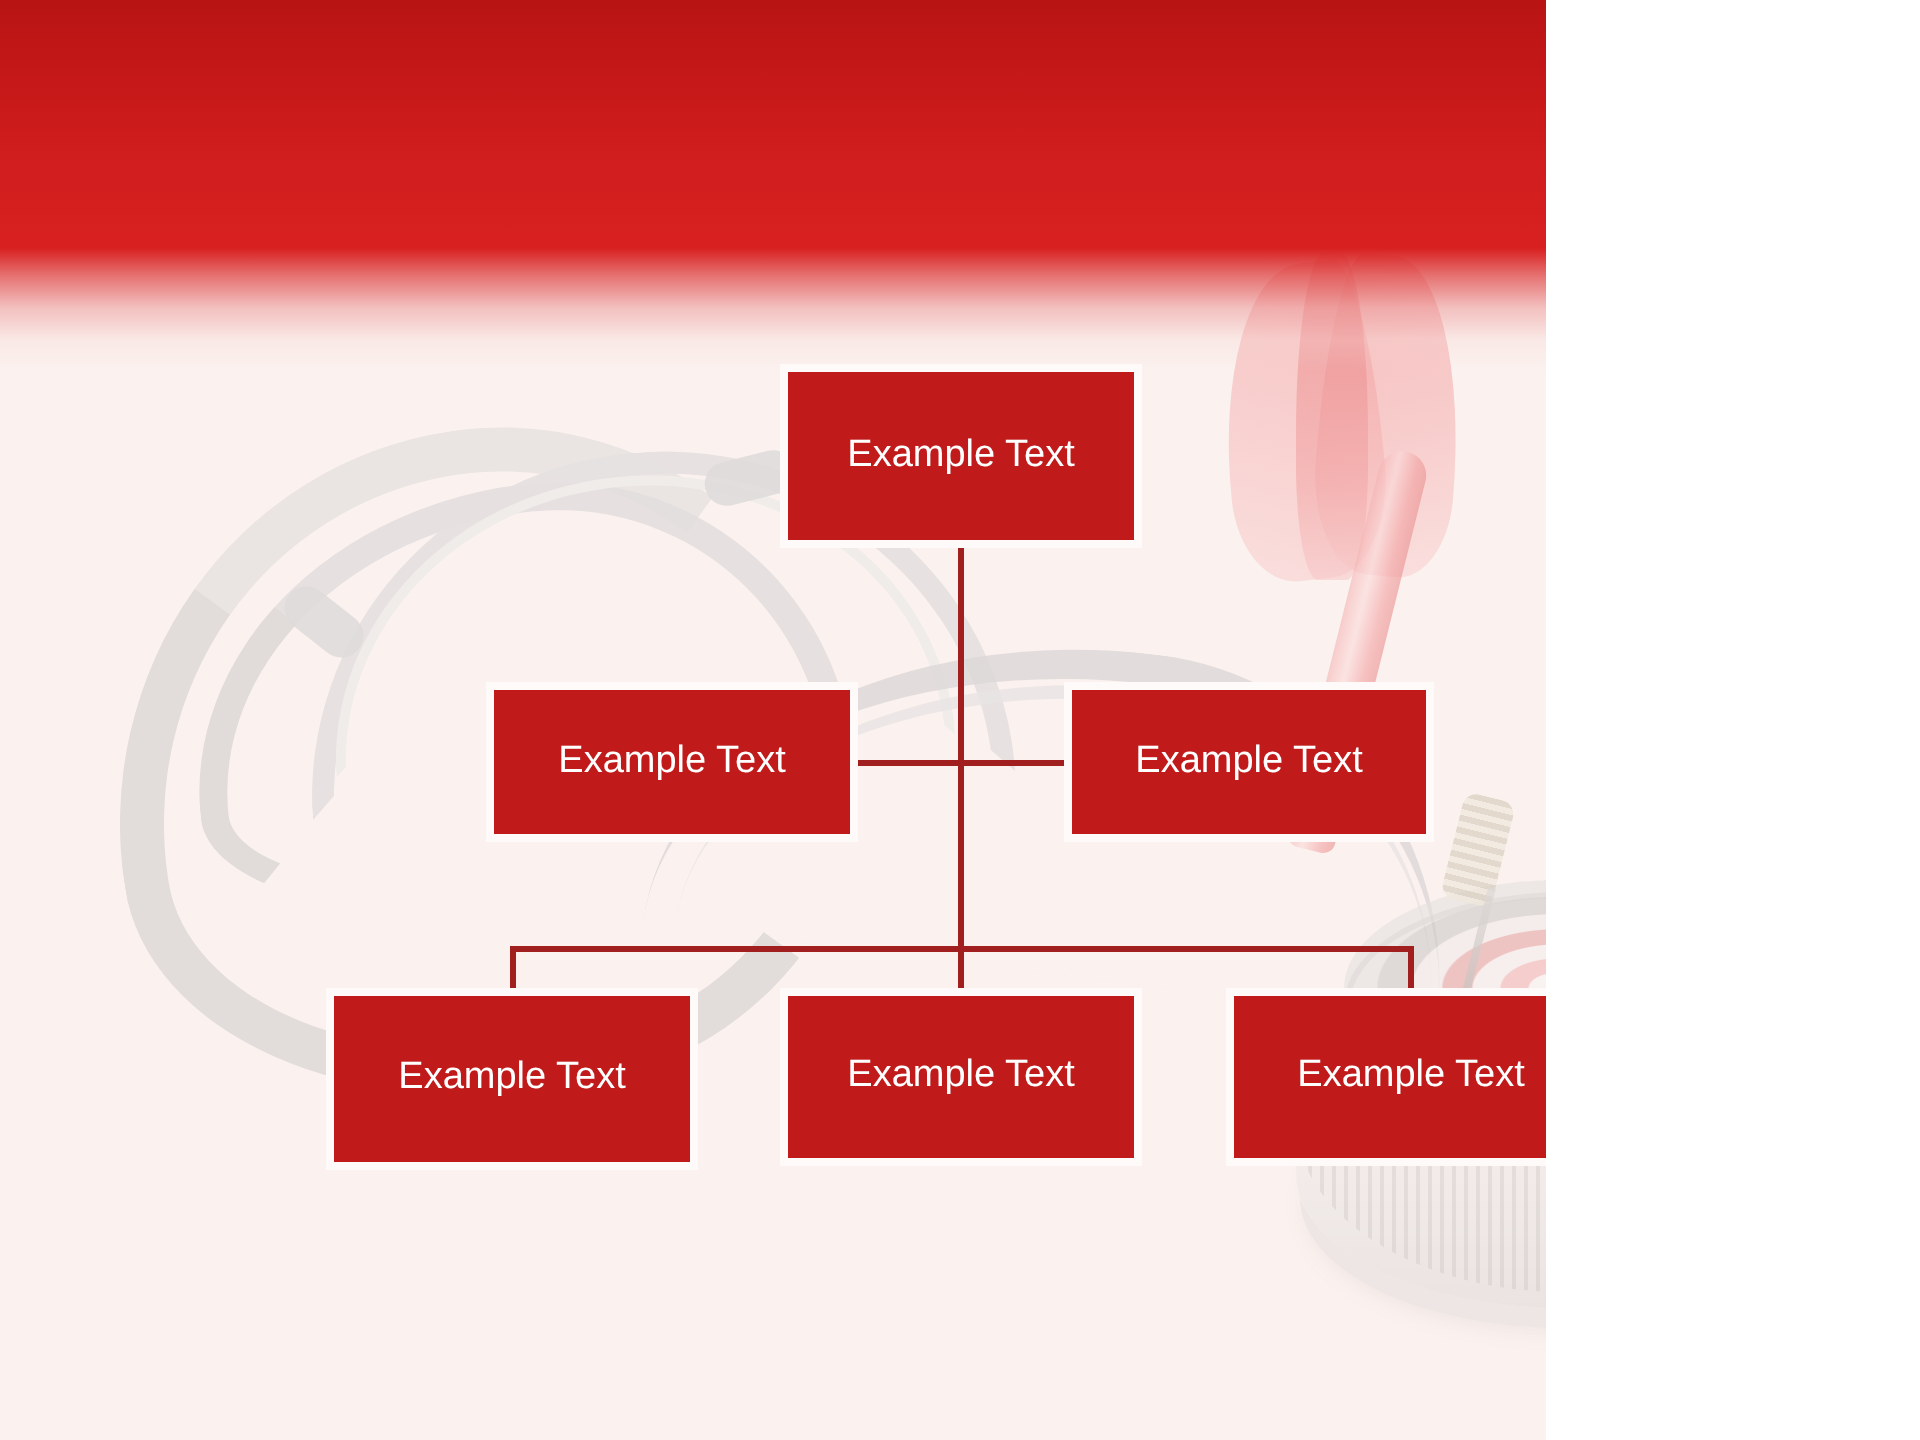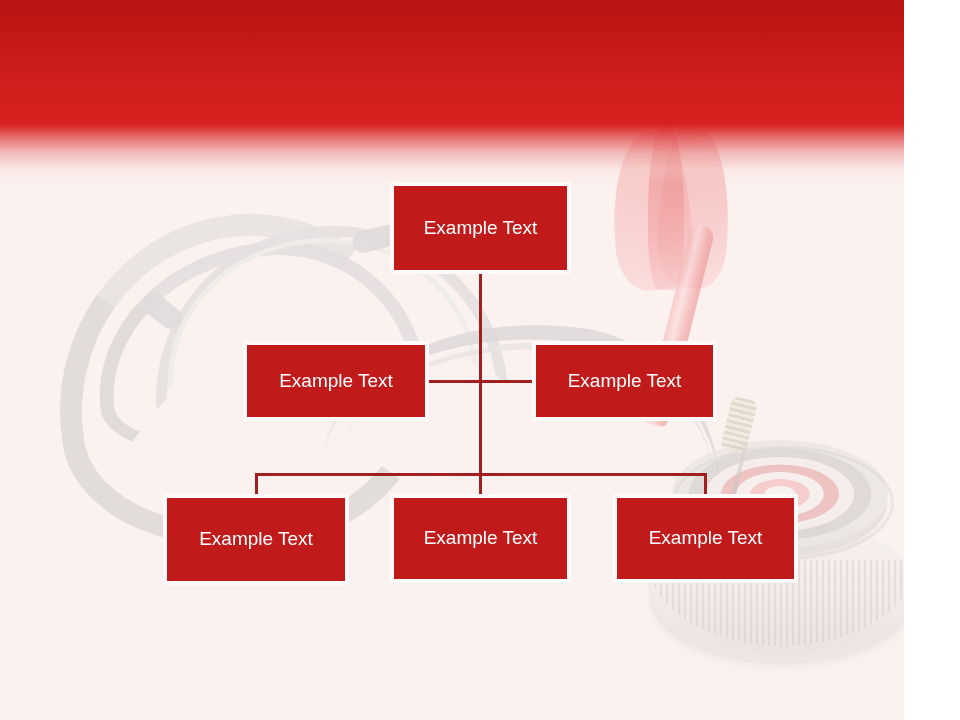"Example Text" #slide { width: 904px -> 773px }
